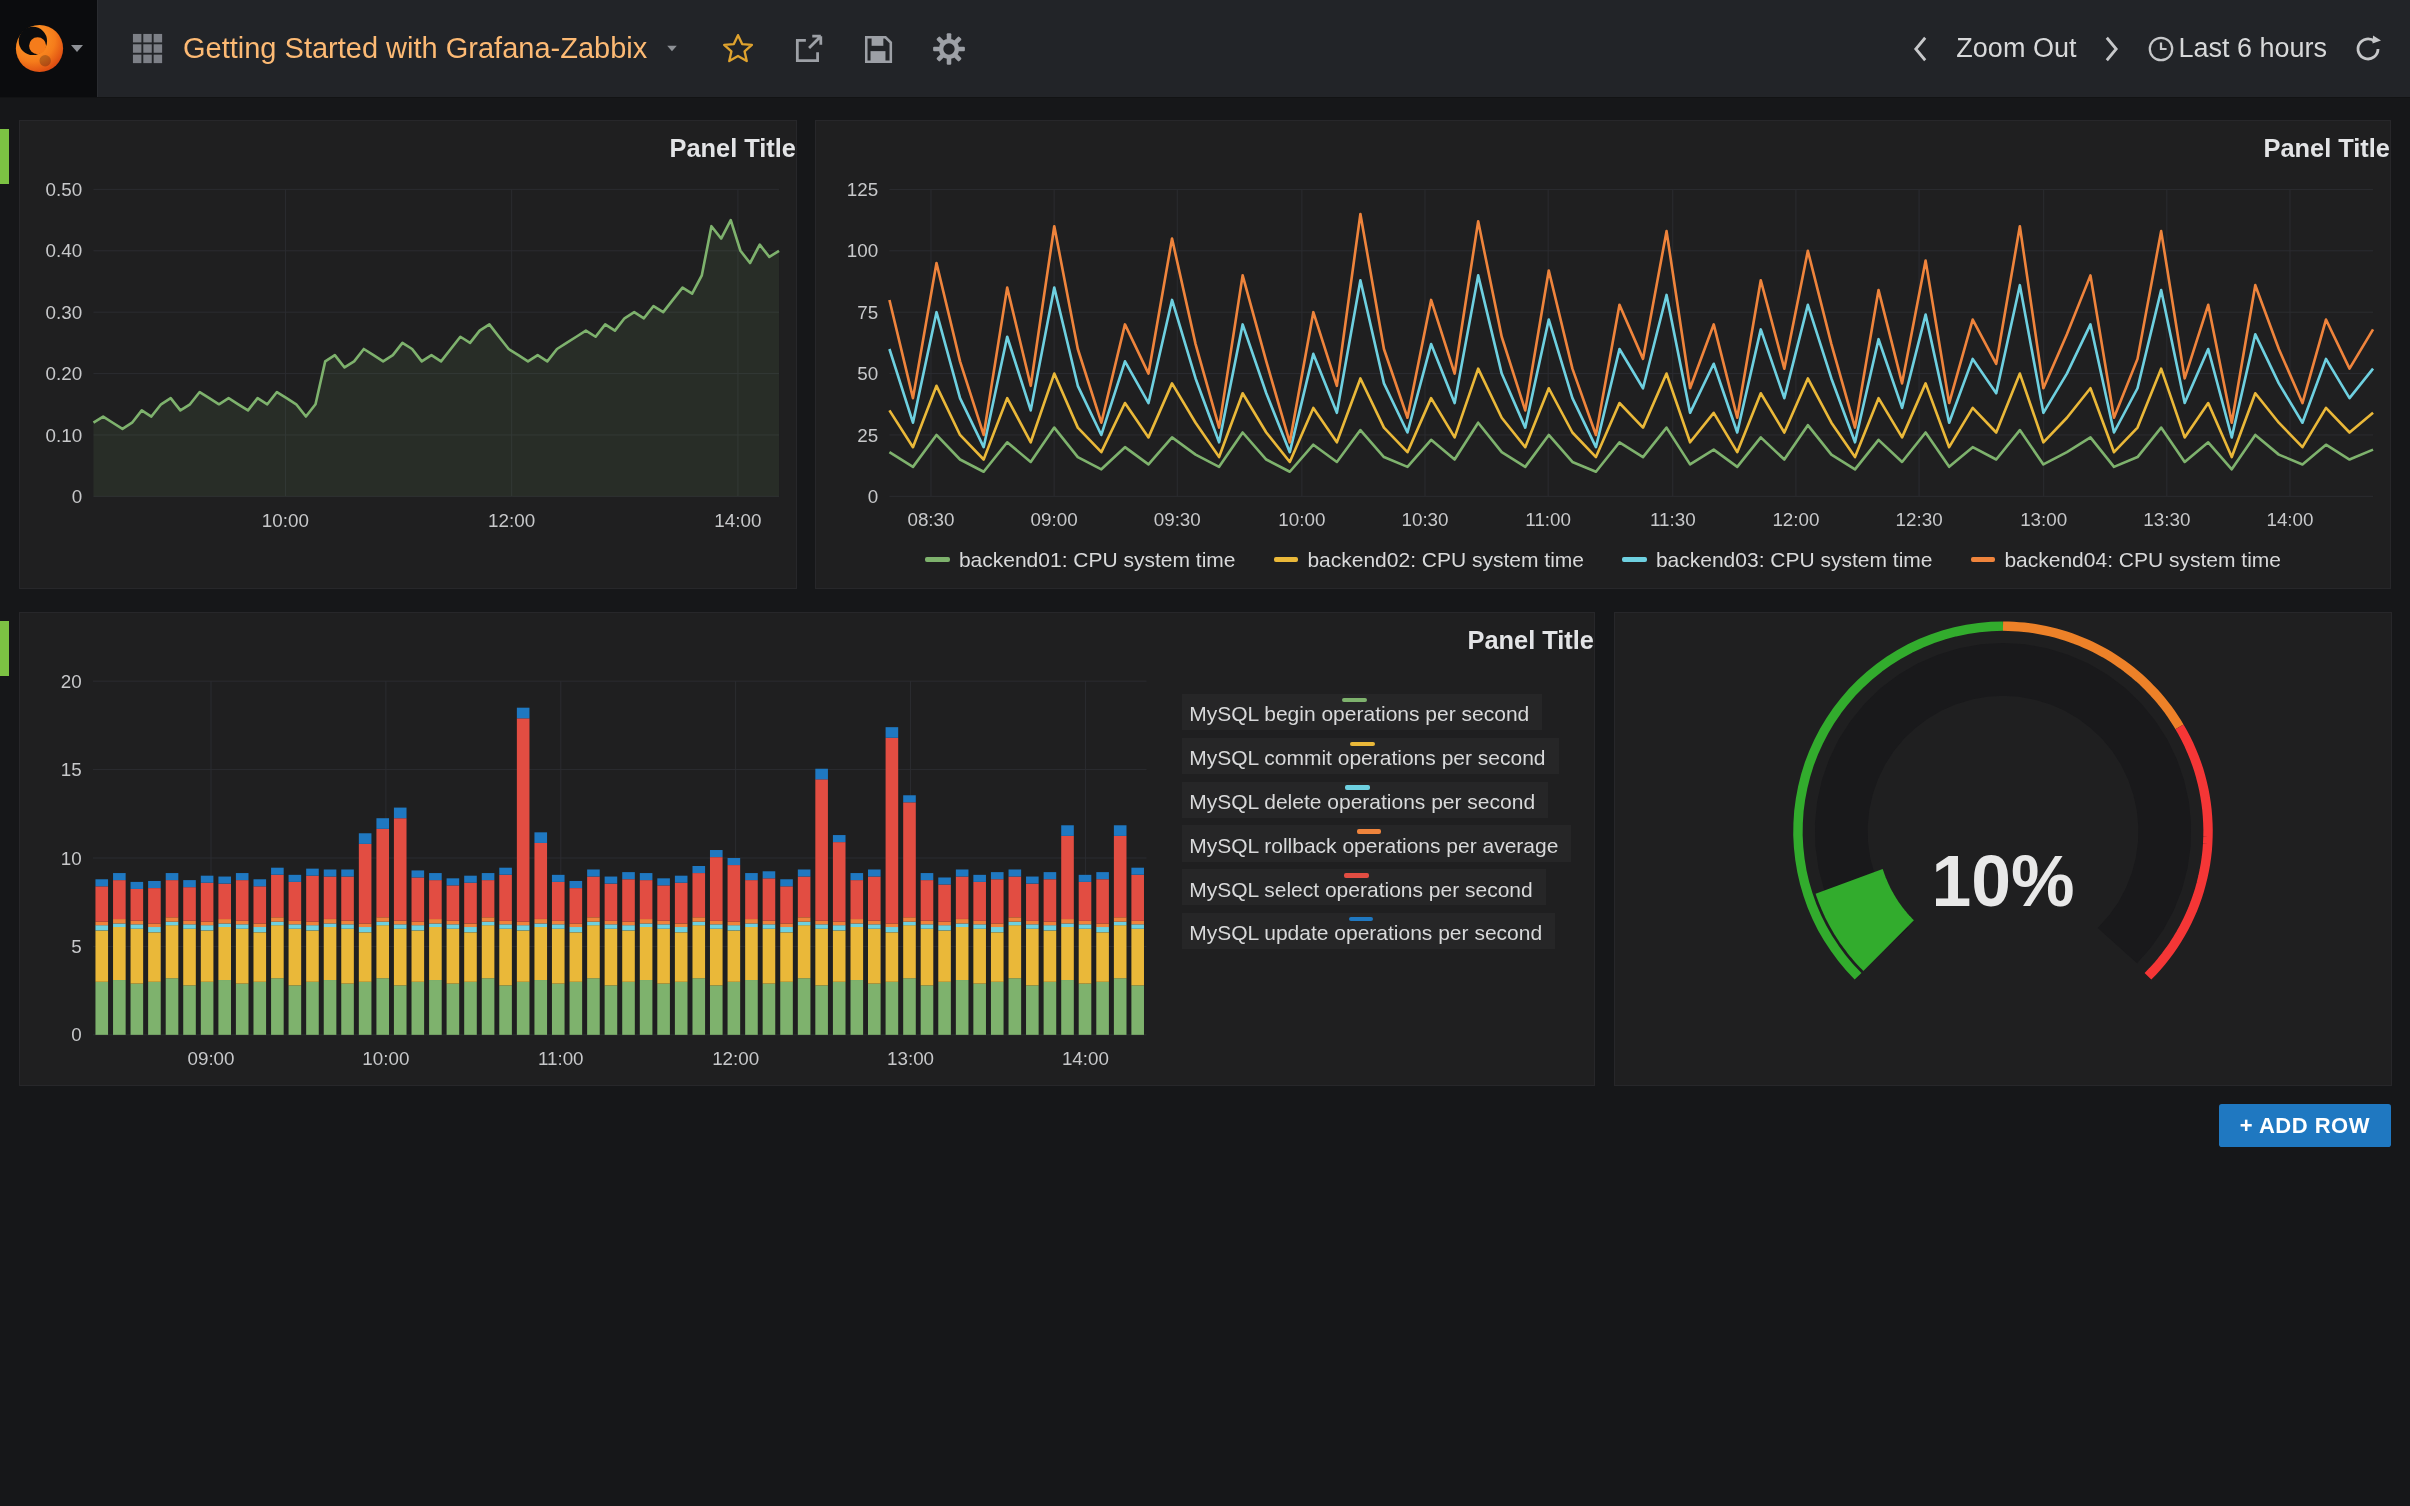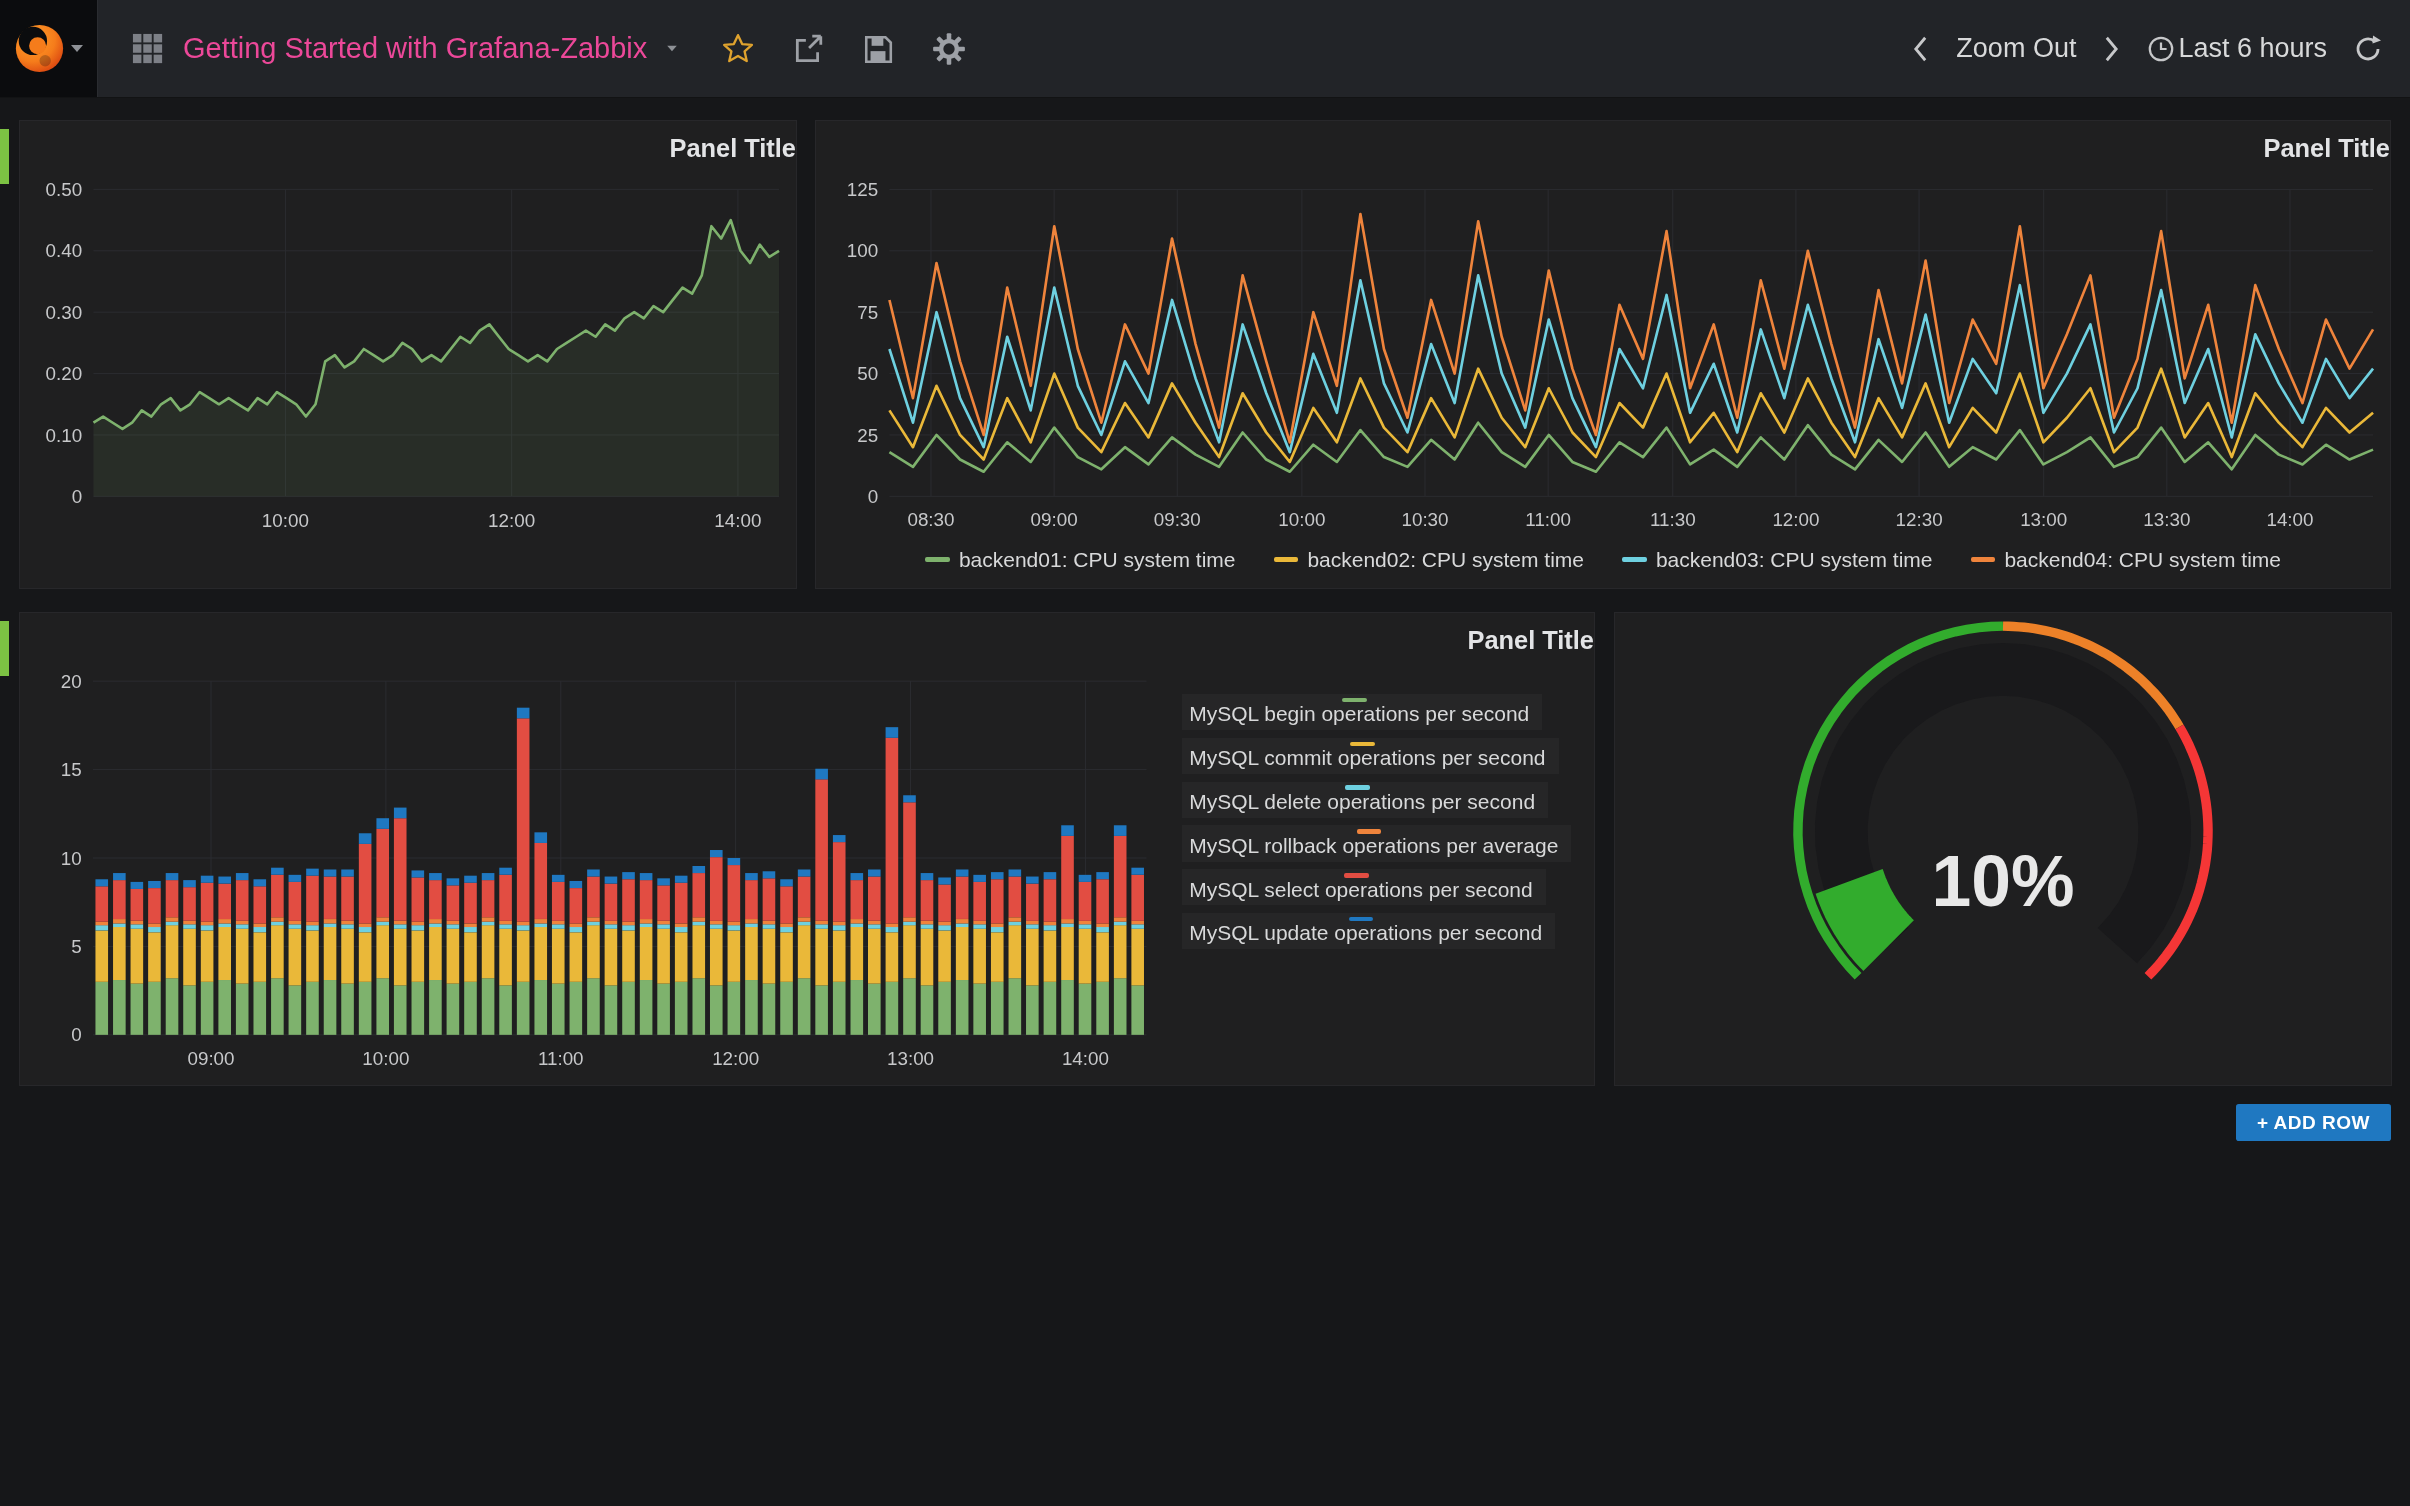"Getting Started with Grafana-Zabbix" .dash-title { color: #ec4899 -> #fdba74 }
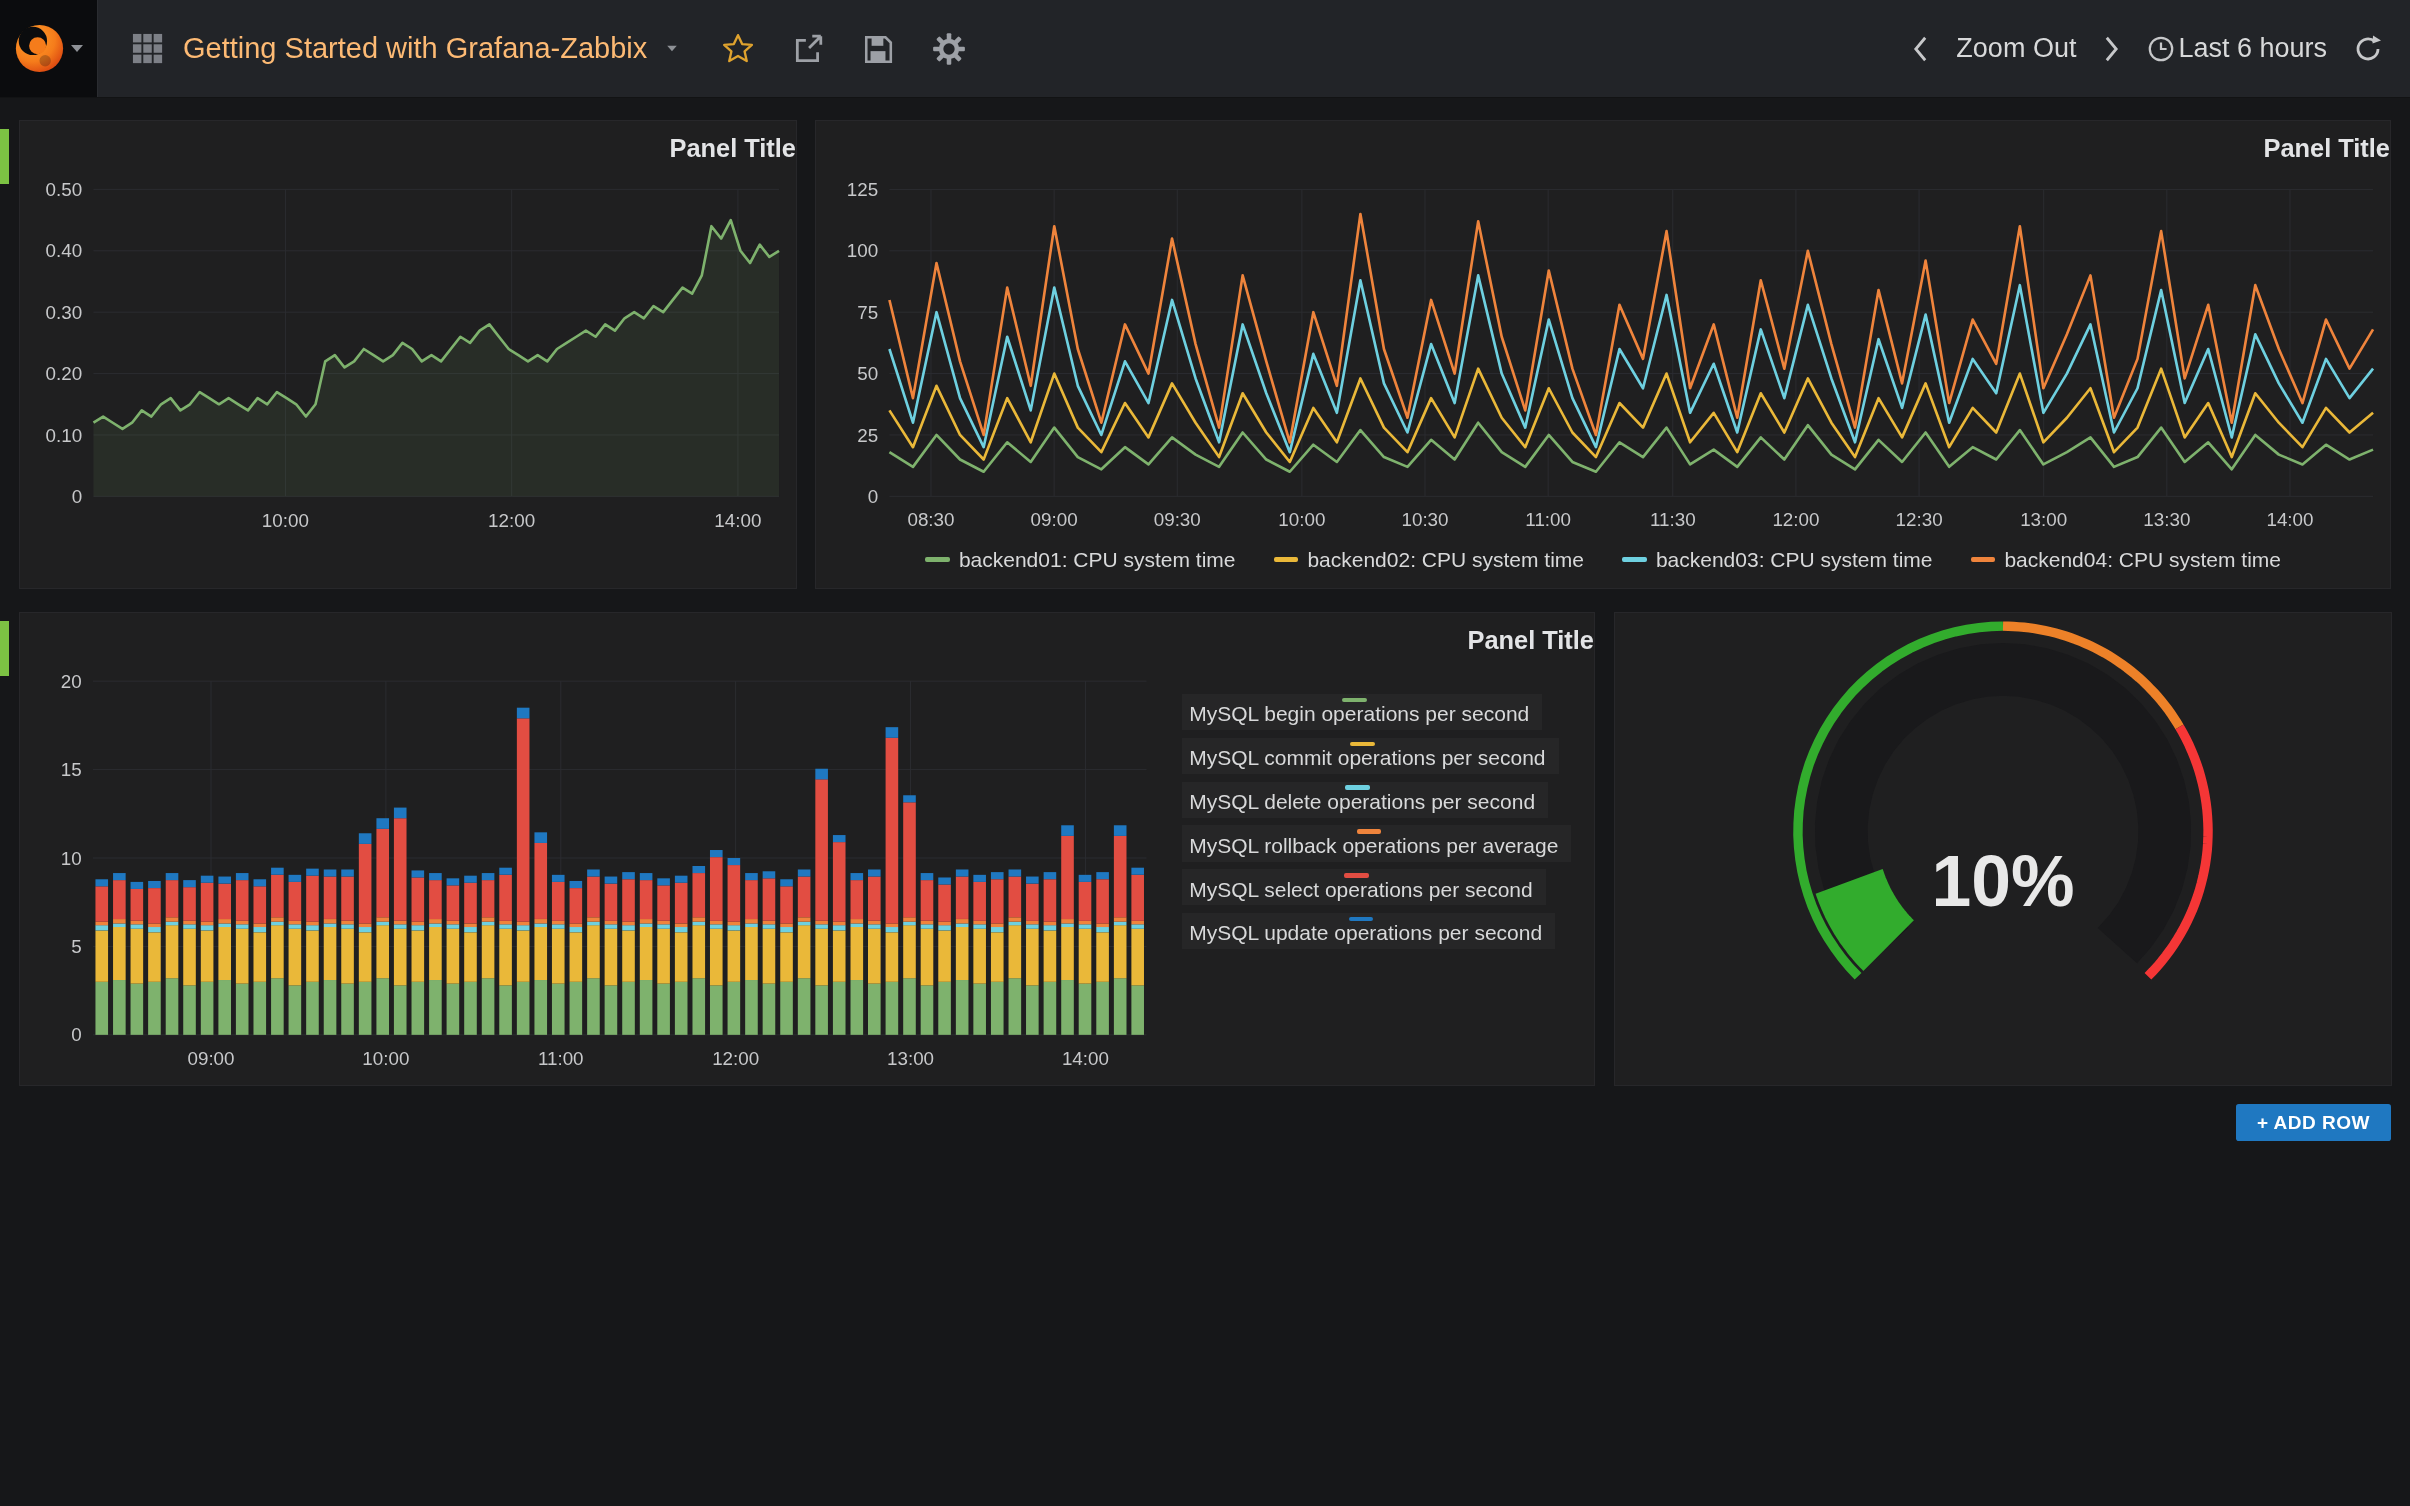"+ ADD ROW" .add-row { font-size: 19px -> 22px; height: 37px -> 43px }
